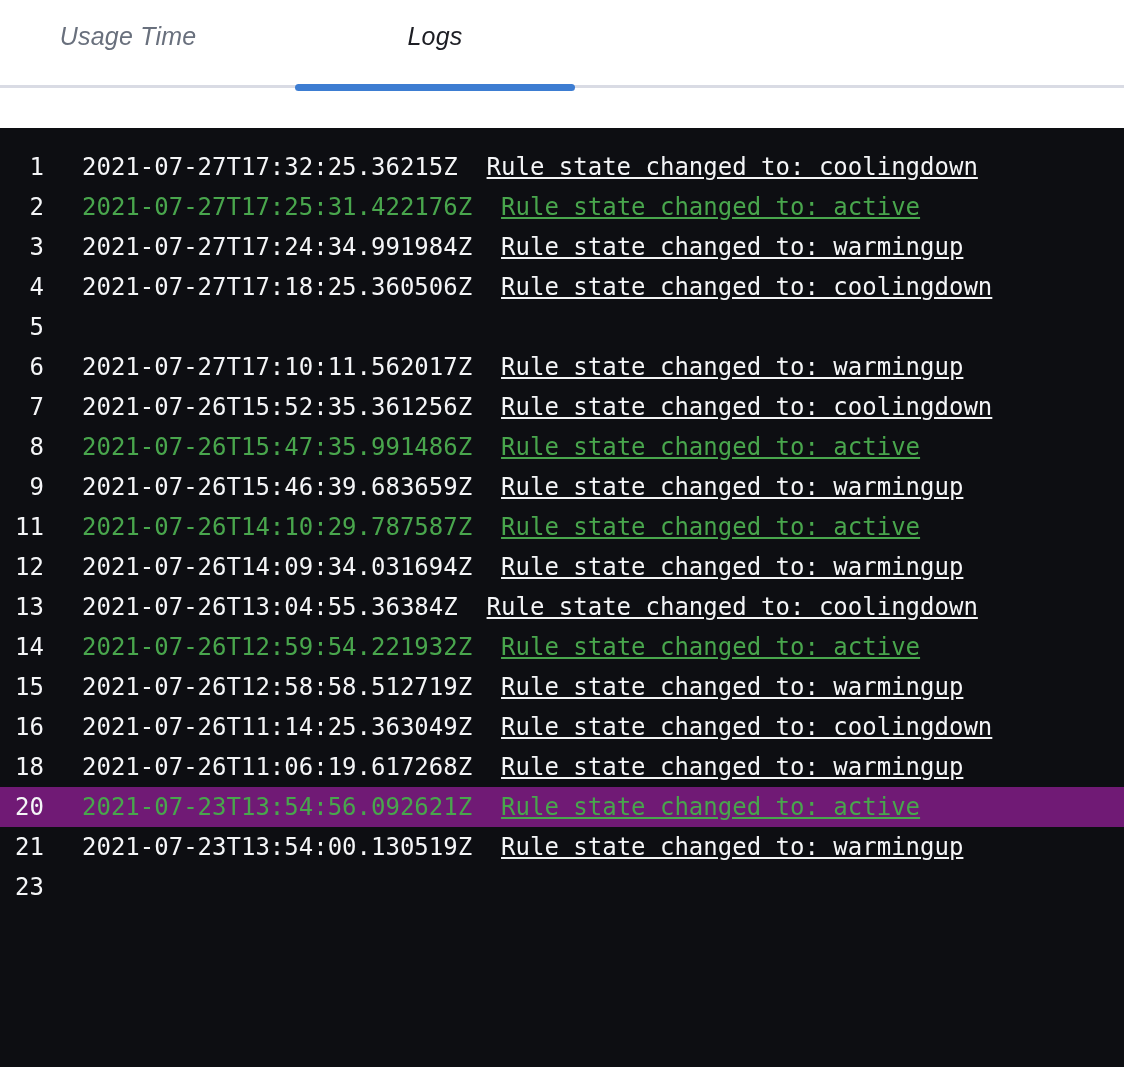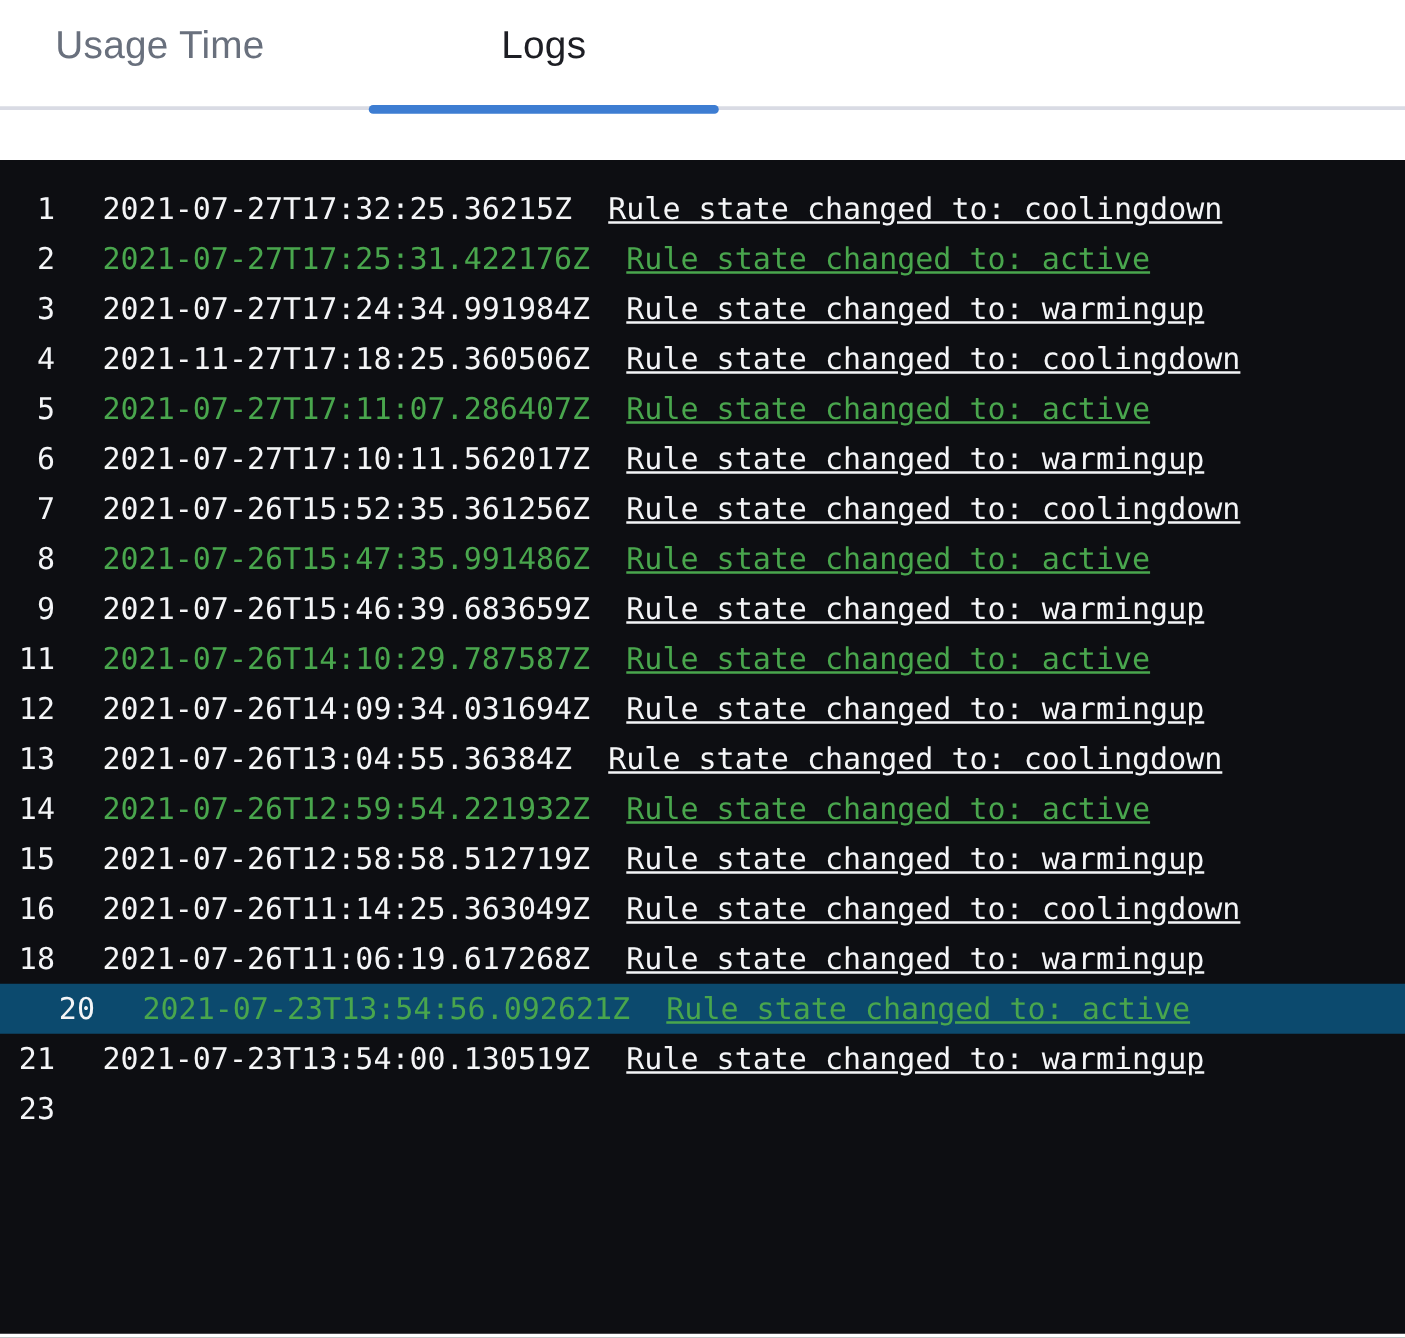"Usage Time" .tab { font-size: 31px -> 25px; font-style: none -> italic }
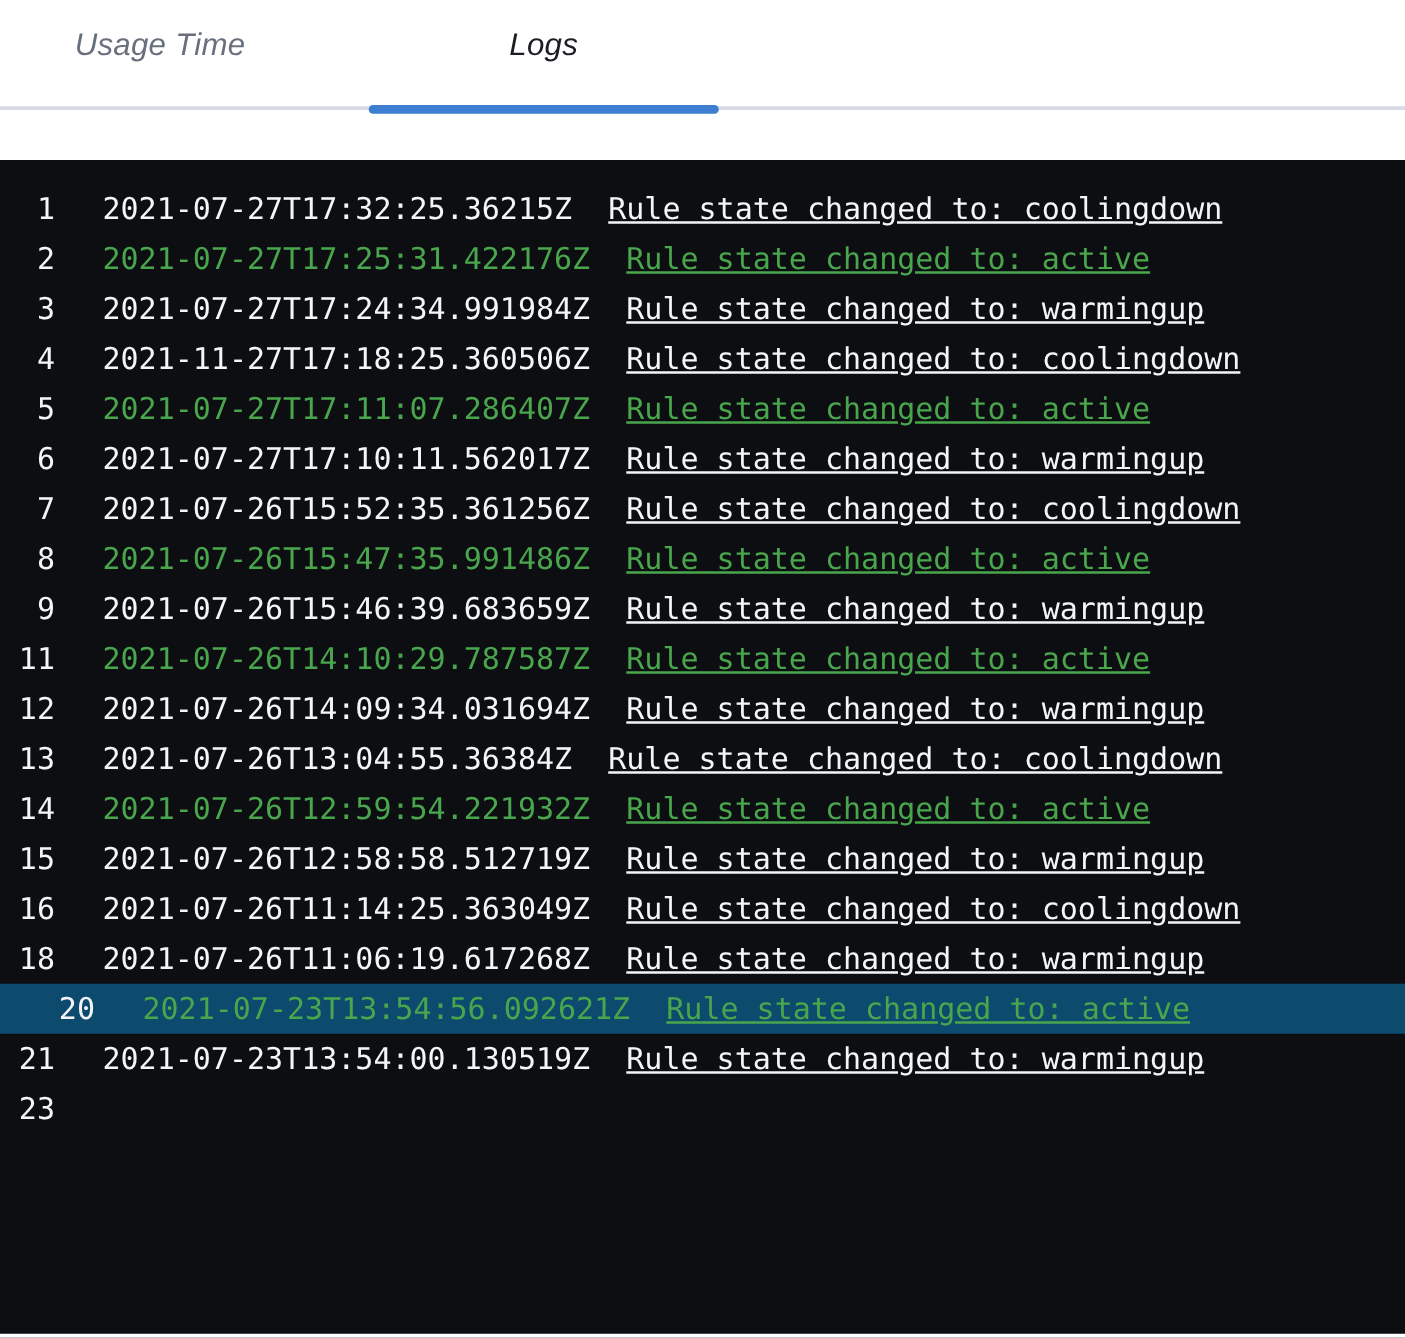"2021-11-27T17:18:25.360506Z" span.ts { text: 2021-11-27T17:18:25.360506Z -> 2021-07-27T17:18:25.360506Z }
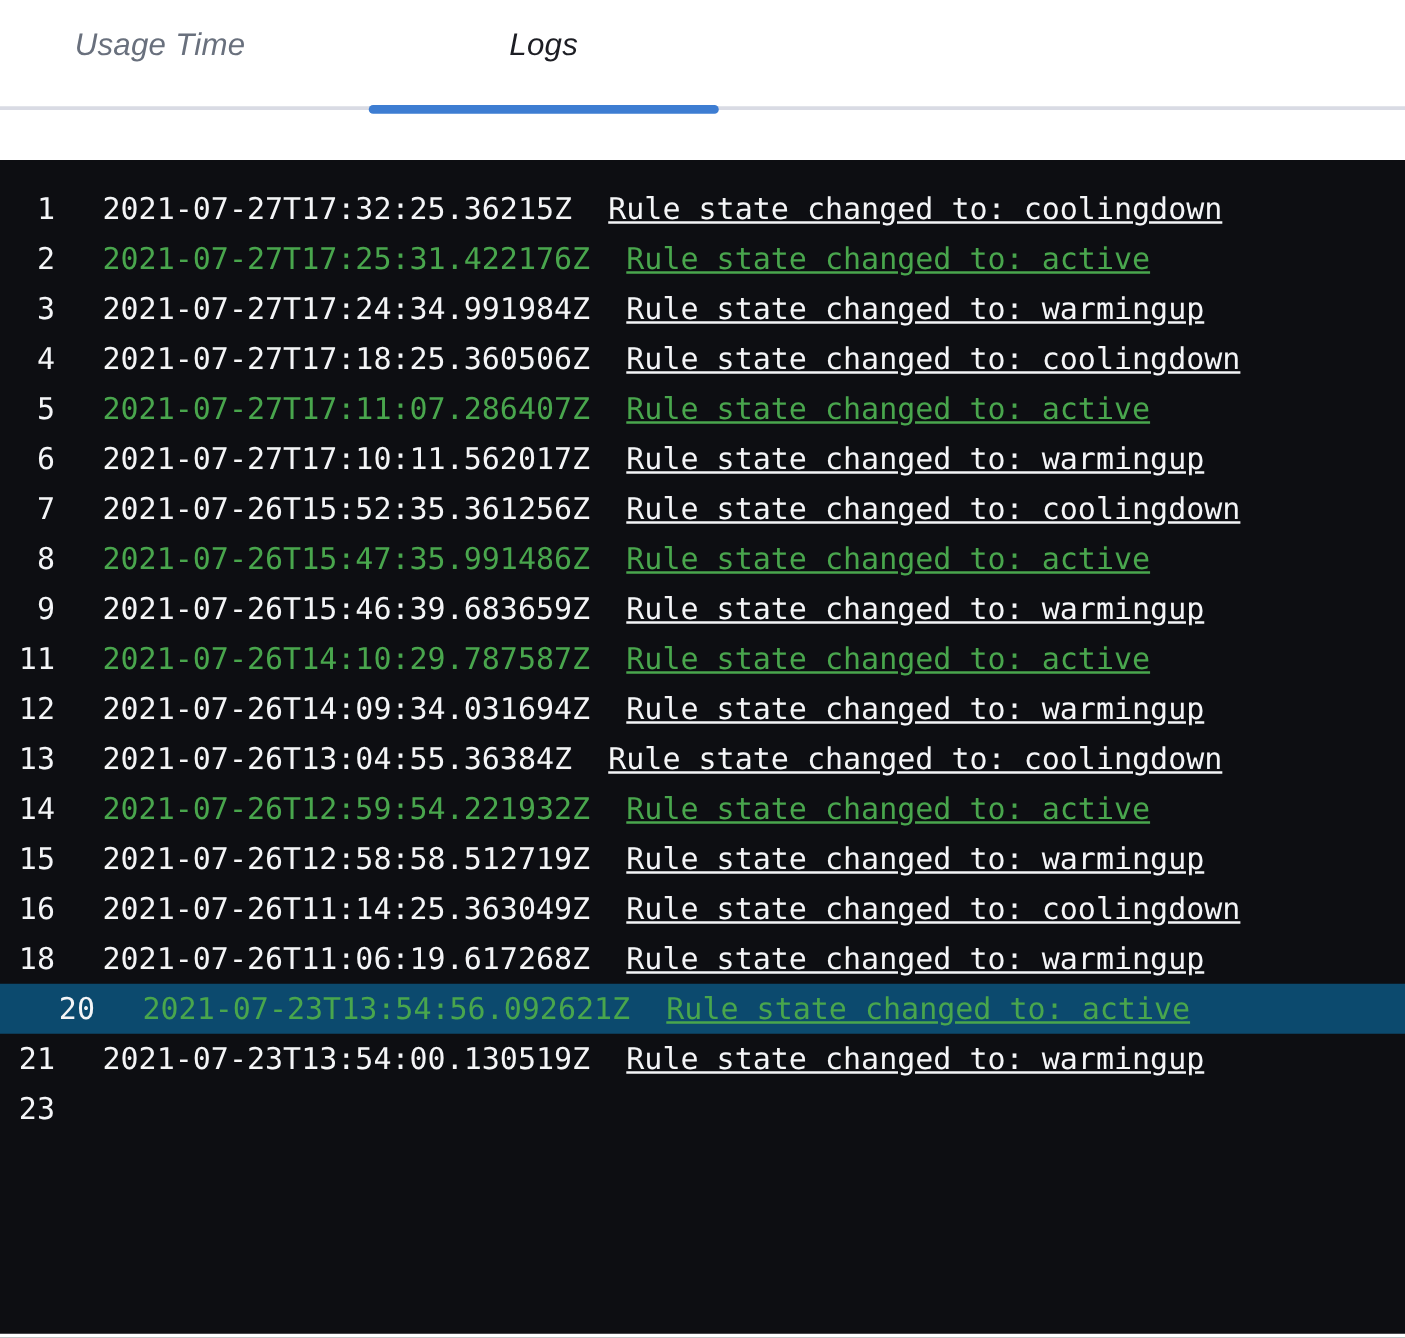"2021-07-27T17:11:07.286407Z Rule state" span.line-text { html: <span><span>2021-07-27T17:11:07.286407Z</span><span>Rule state changed to: active</span></span> -> none }
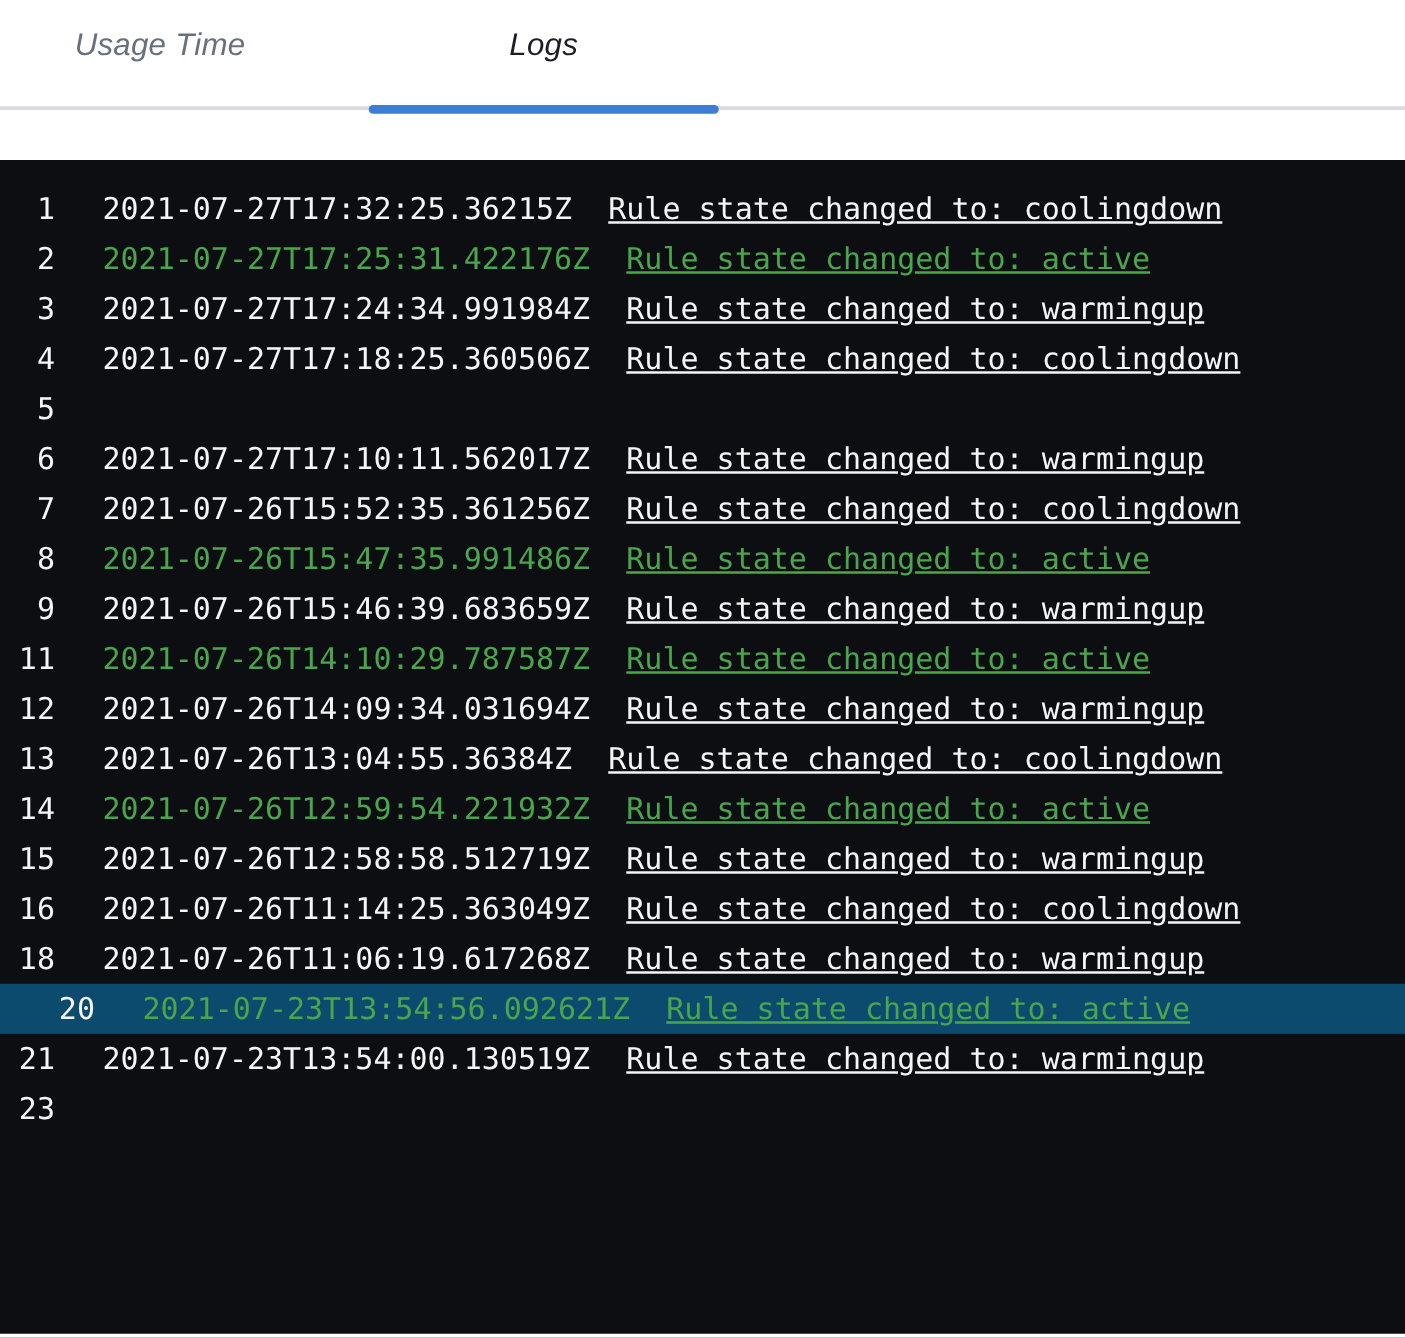"20" .log-row.highlighted { background: #0c4a6e -> #701a75; padding-left: 32px -> none }
